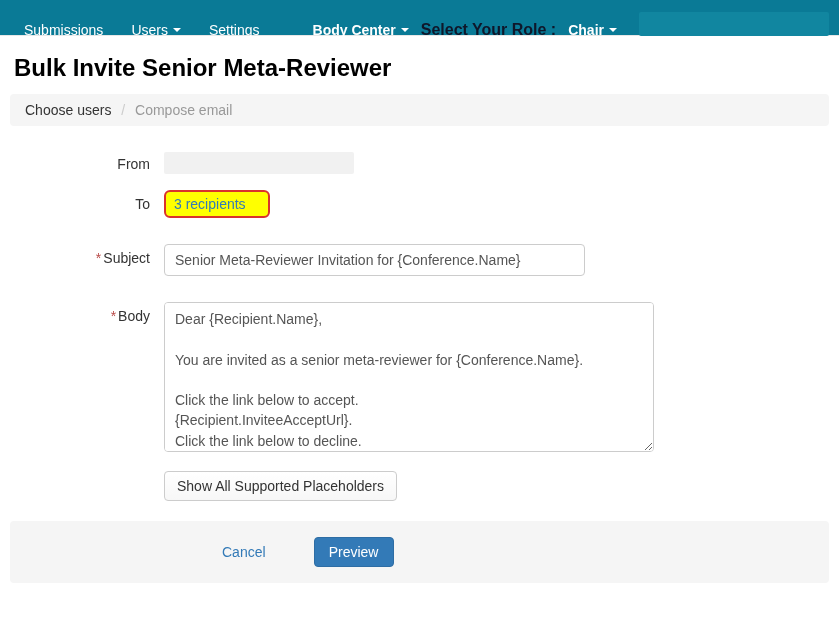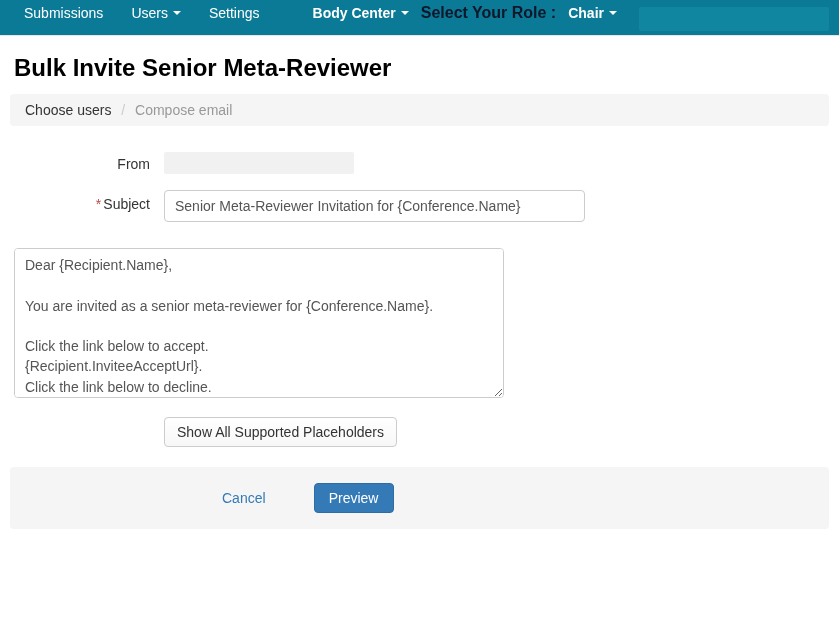"Submissions" .navbar { align-items: flex-end -> flex-start; padding: 4px 10px -> 12px 10px }
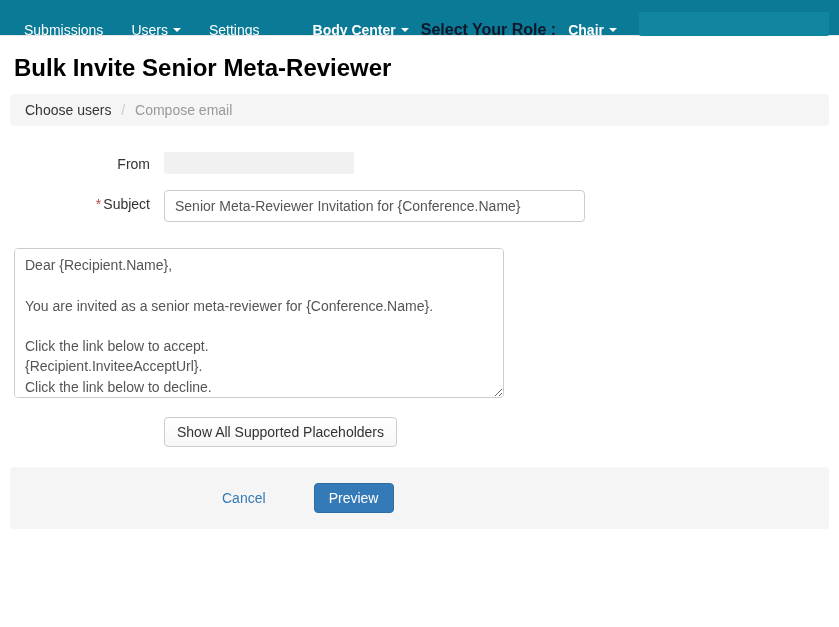"To" div.form-row { html: none -> <div> <div>To</div> <div> <span>3 recipients</span> </div> </div> }
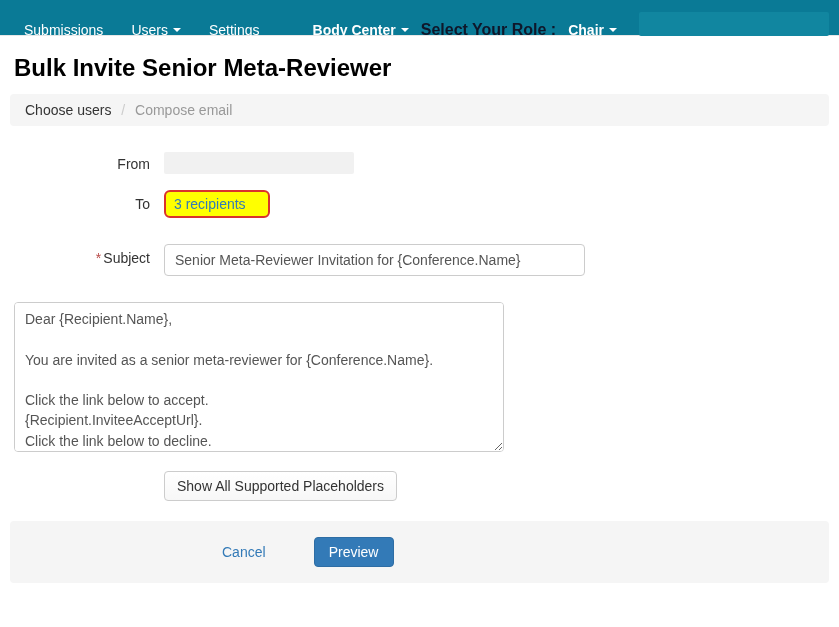"* Body" div.form-label { html: none -> <div><span>*</span><span>Body</span></div> }
